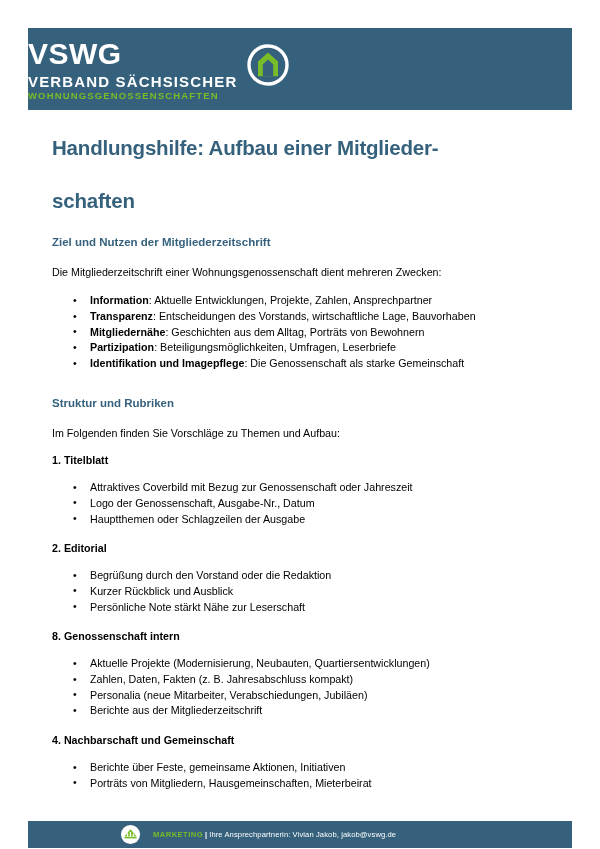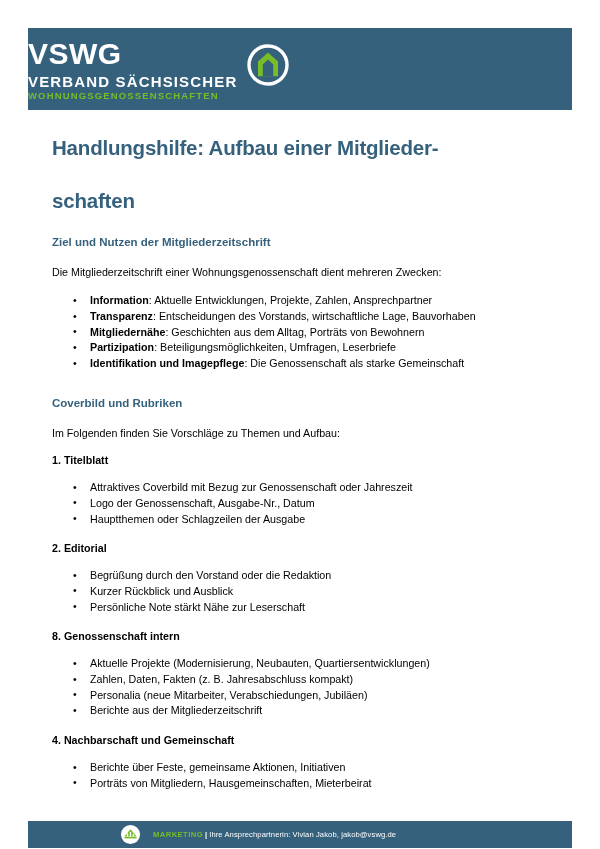"Coverbild und Rubriken" h2.section-title { text: Coverbild -> Struktur }
